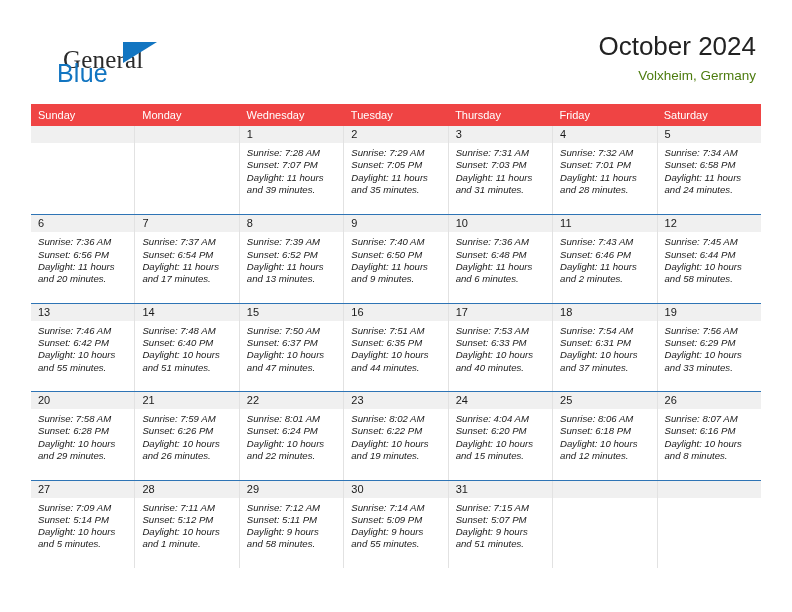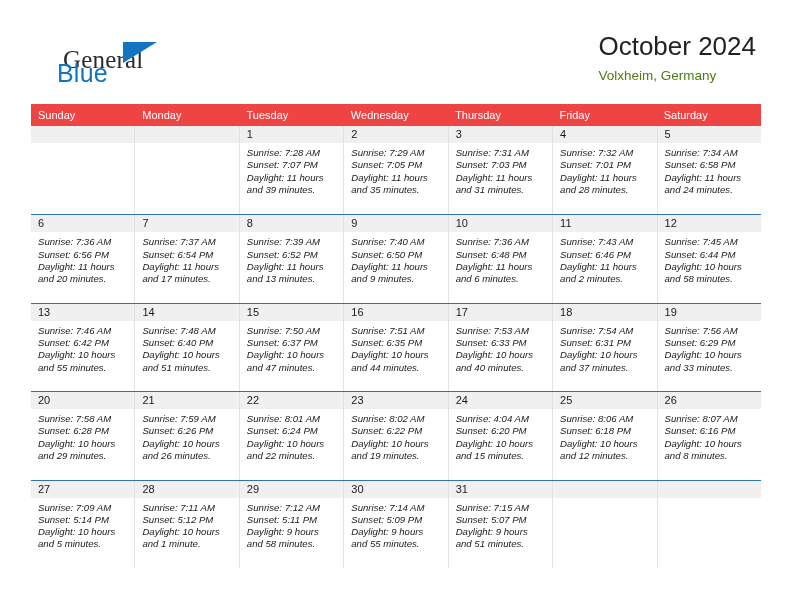"October 2024" .title-block { text-align: left -> right }
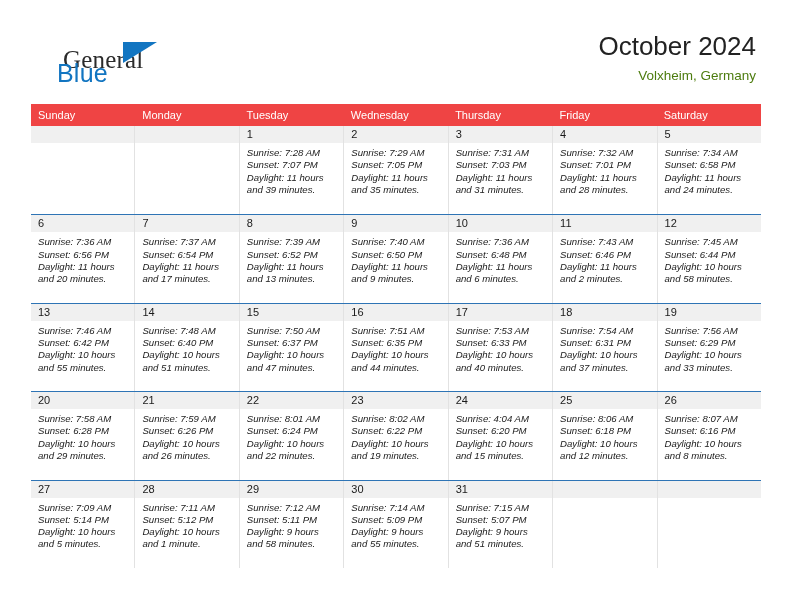"Tuesday" div.dow-cell { order: before "Wednesday" -> after "Wednesday" }
